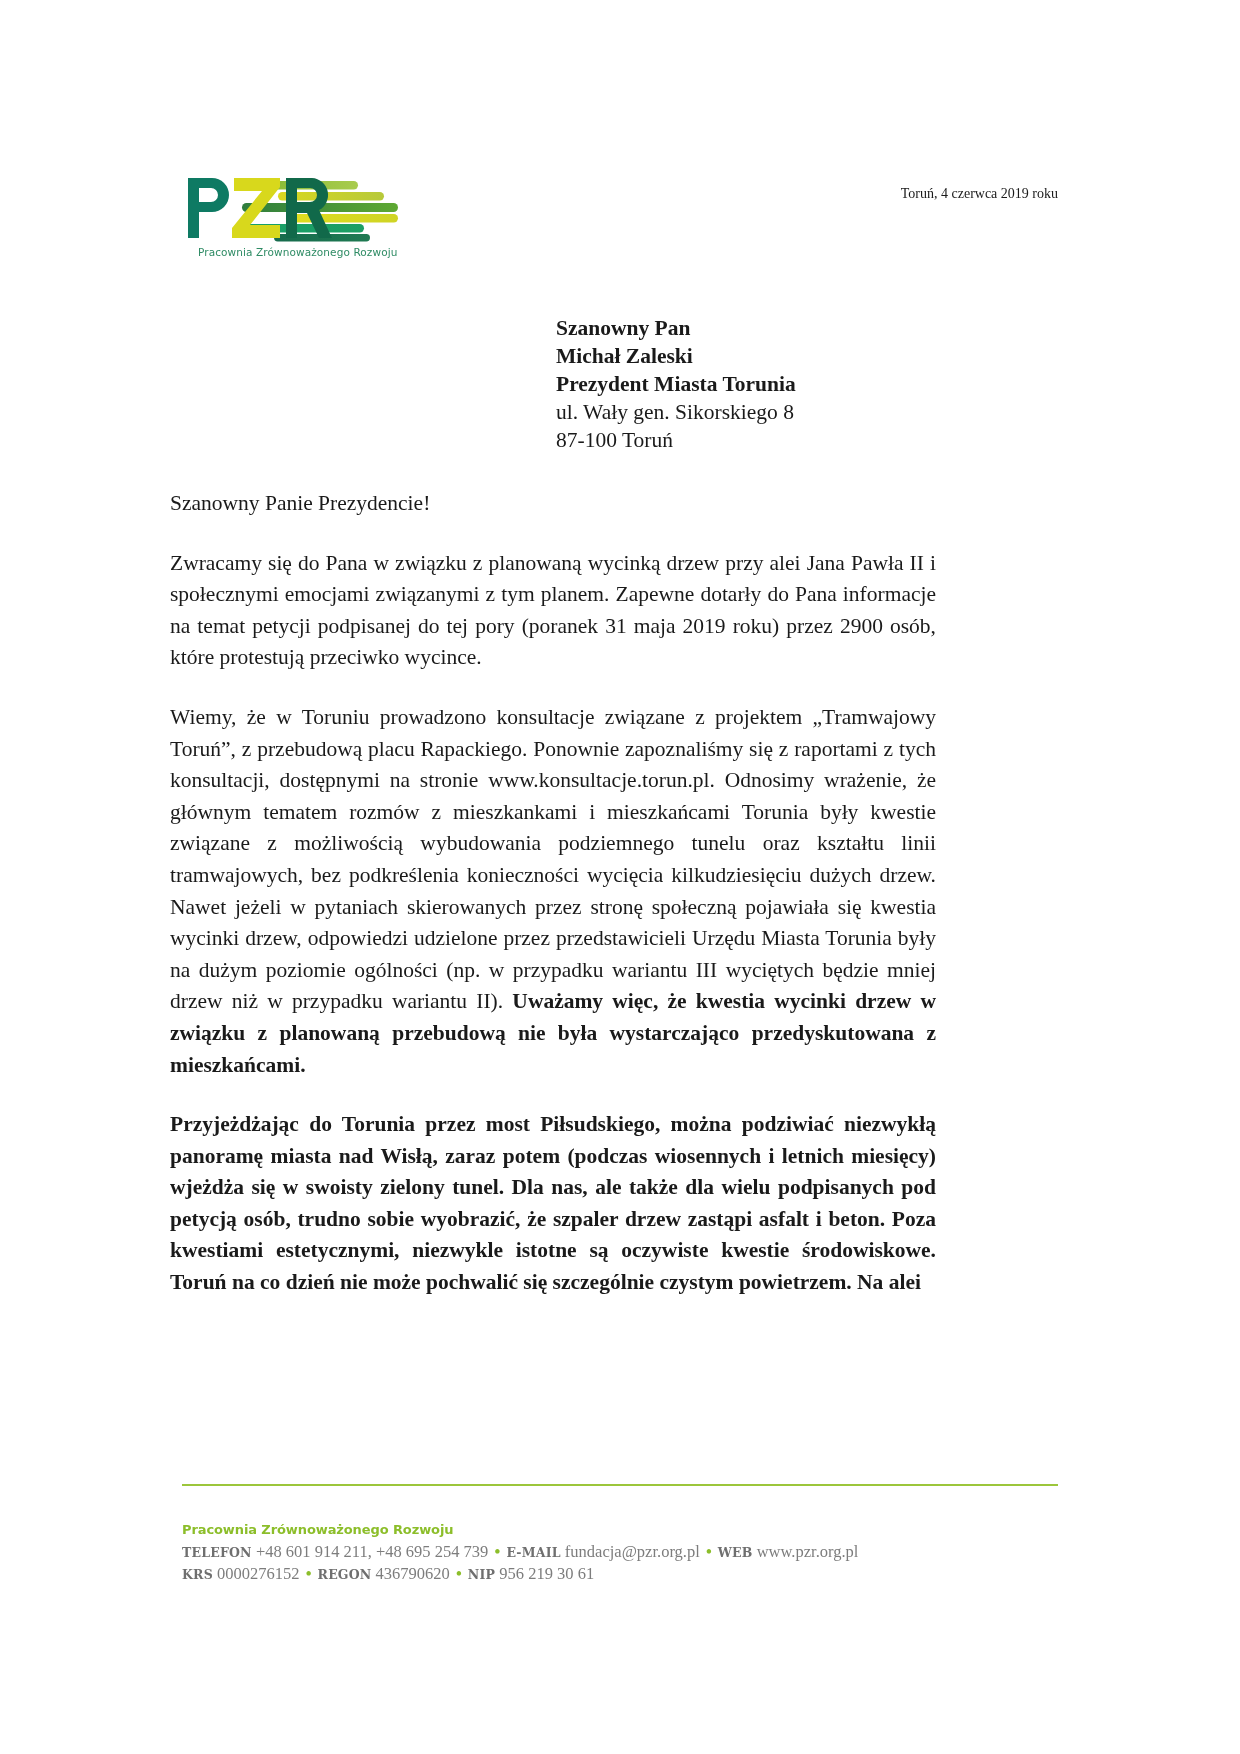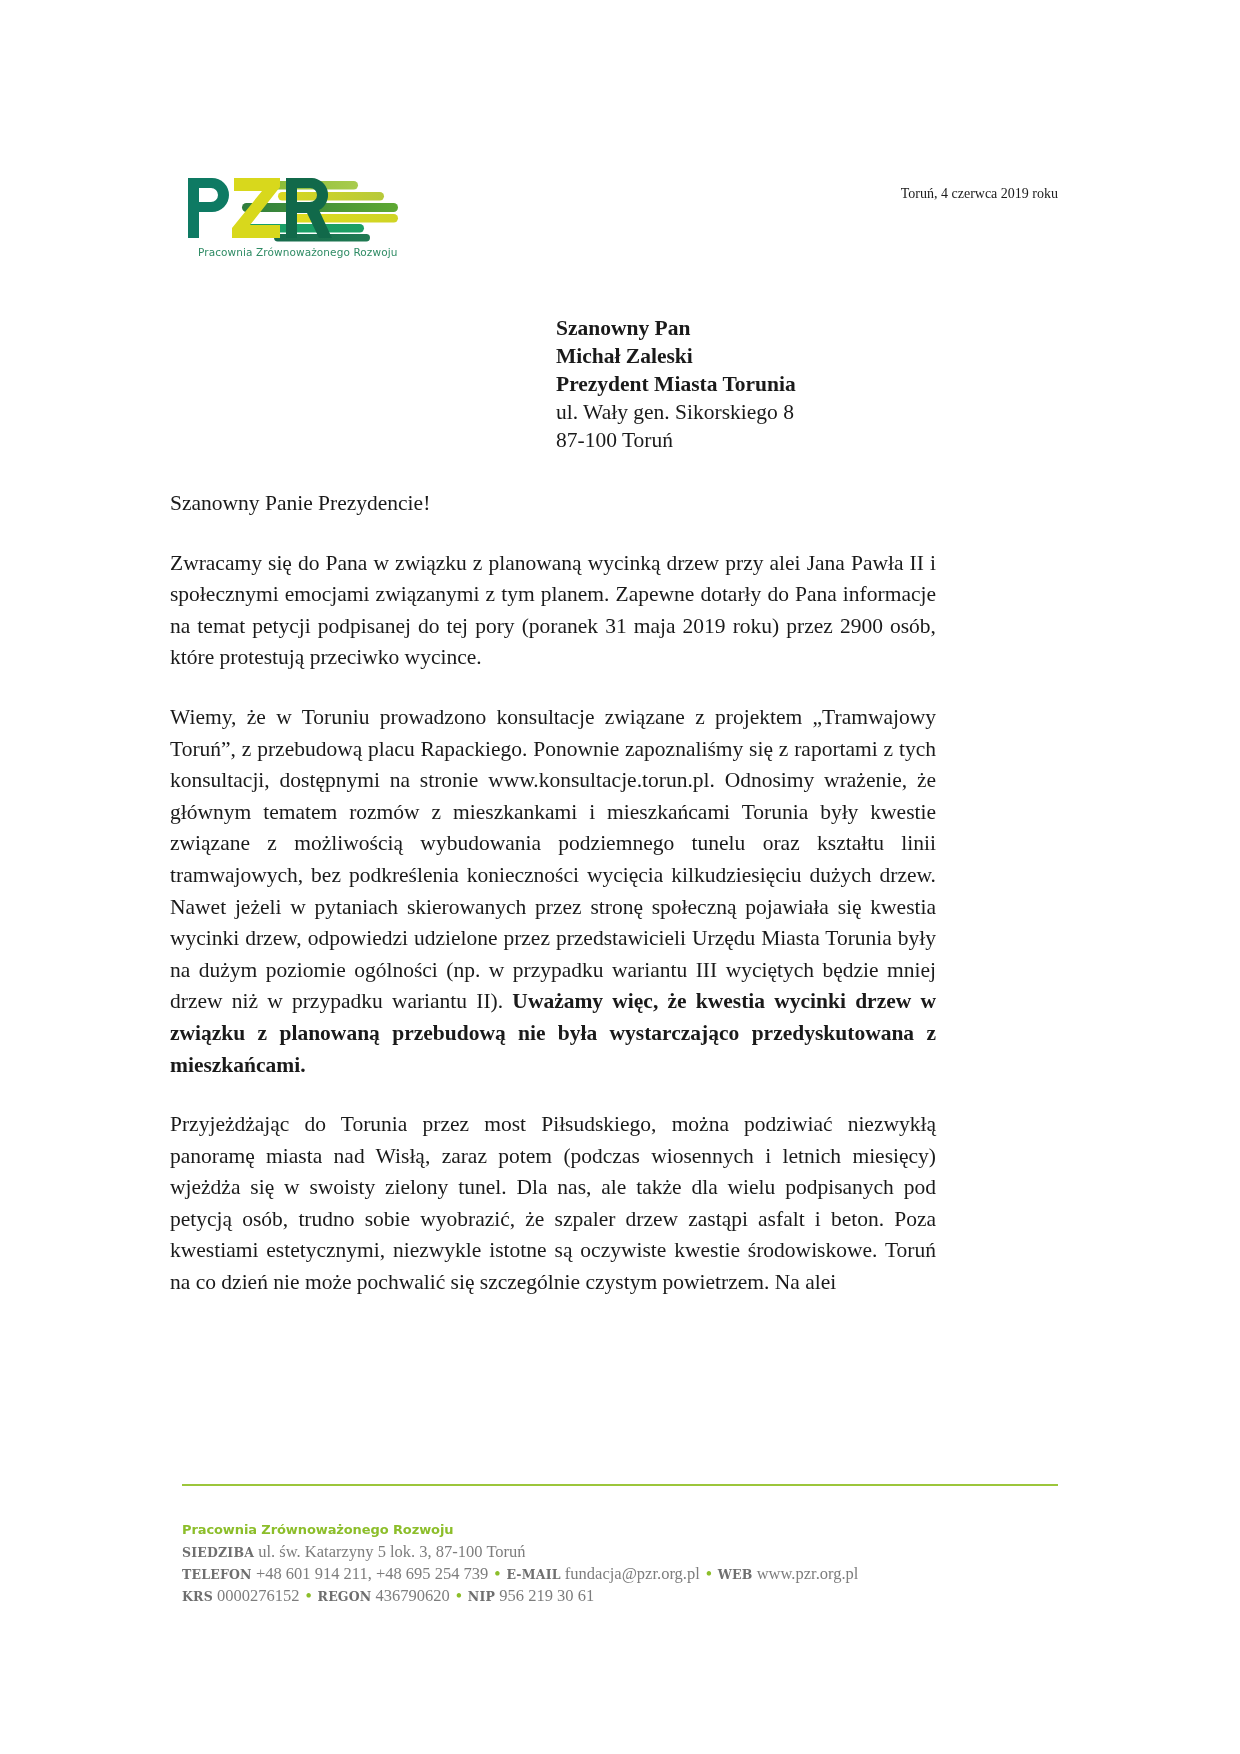"Przyjeżdżając do Torunia przez most" .body-text p.para:last-child { font-weight: none -> bold }
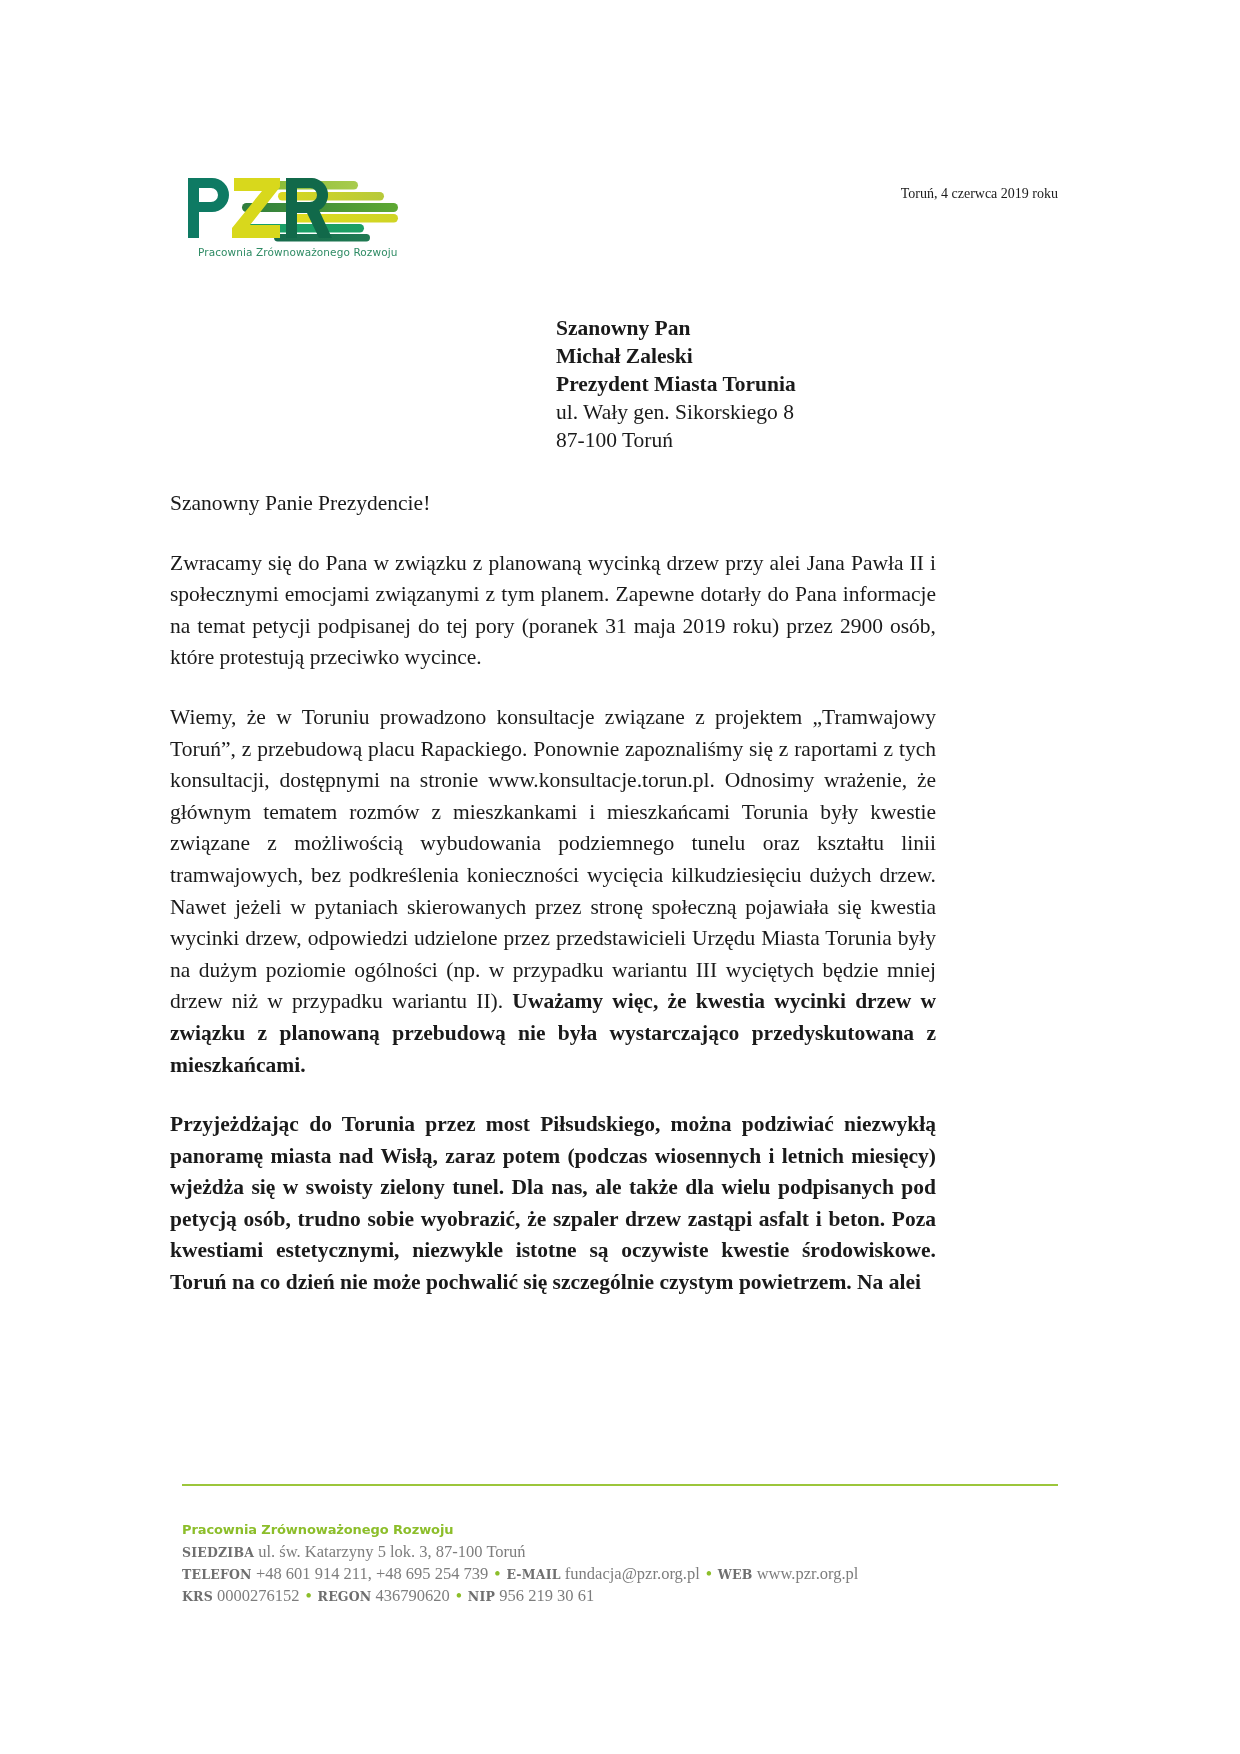"SIEDZIBA ul. św. Katarzyny 5" div.footer-line { html: <div> <span>Siedziba</span> <span>ul. św. Katarzyny 5 lok. 3, 87-100 Toruń</span> </div> -> none }
